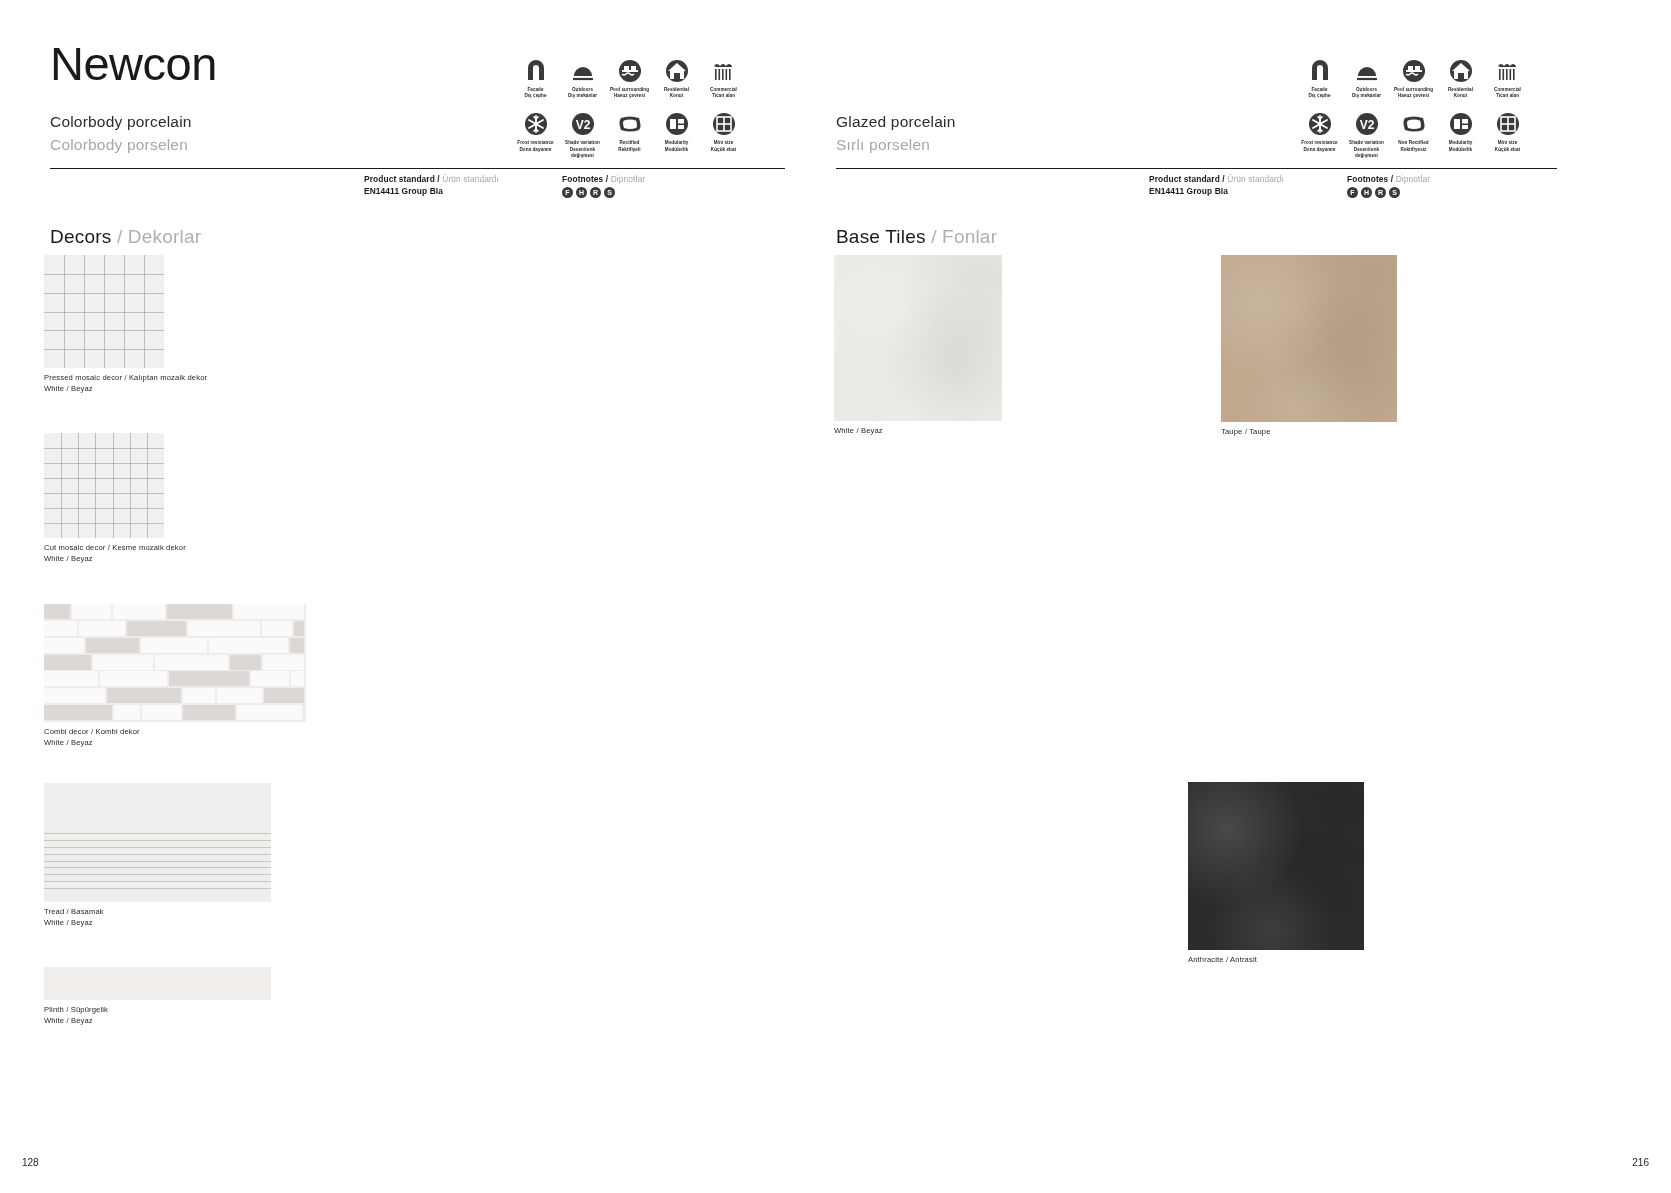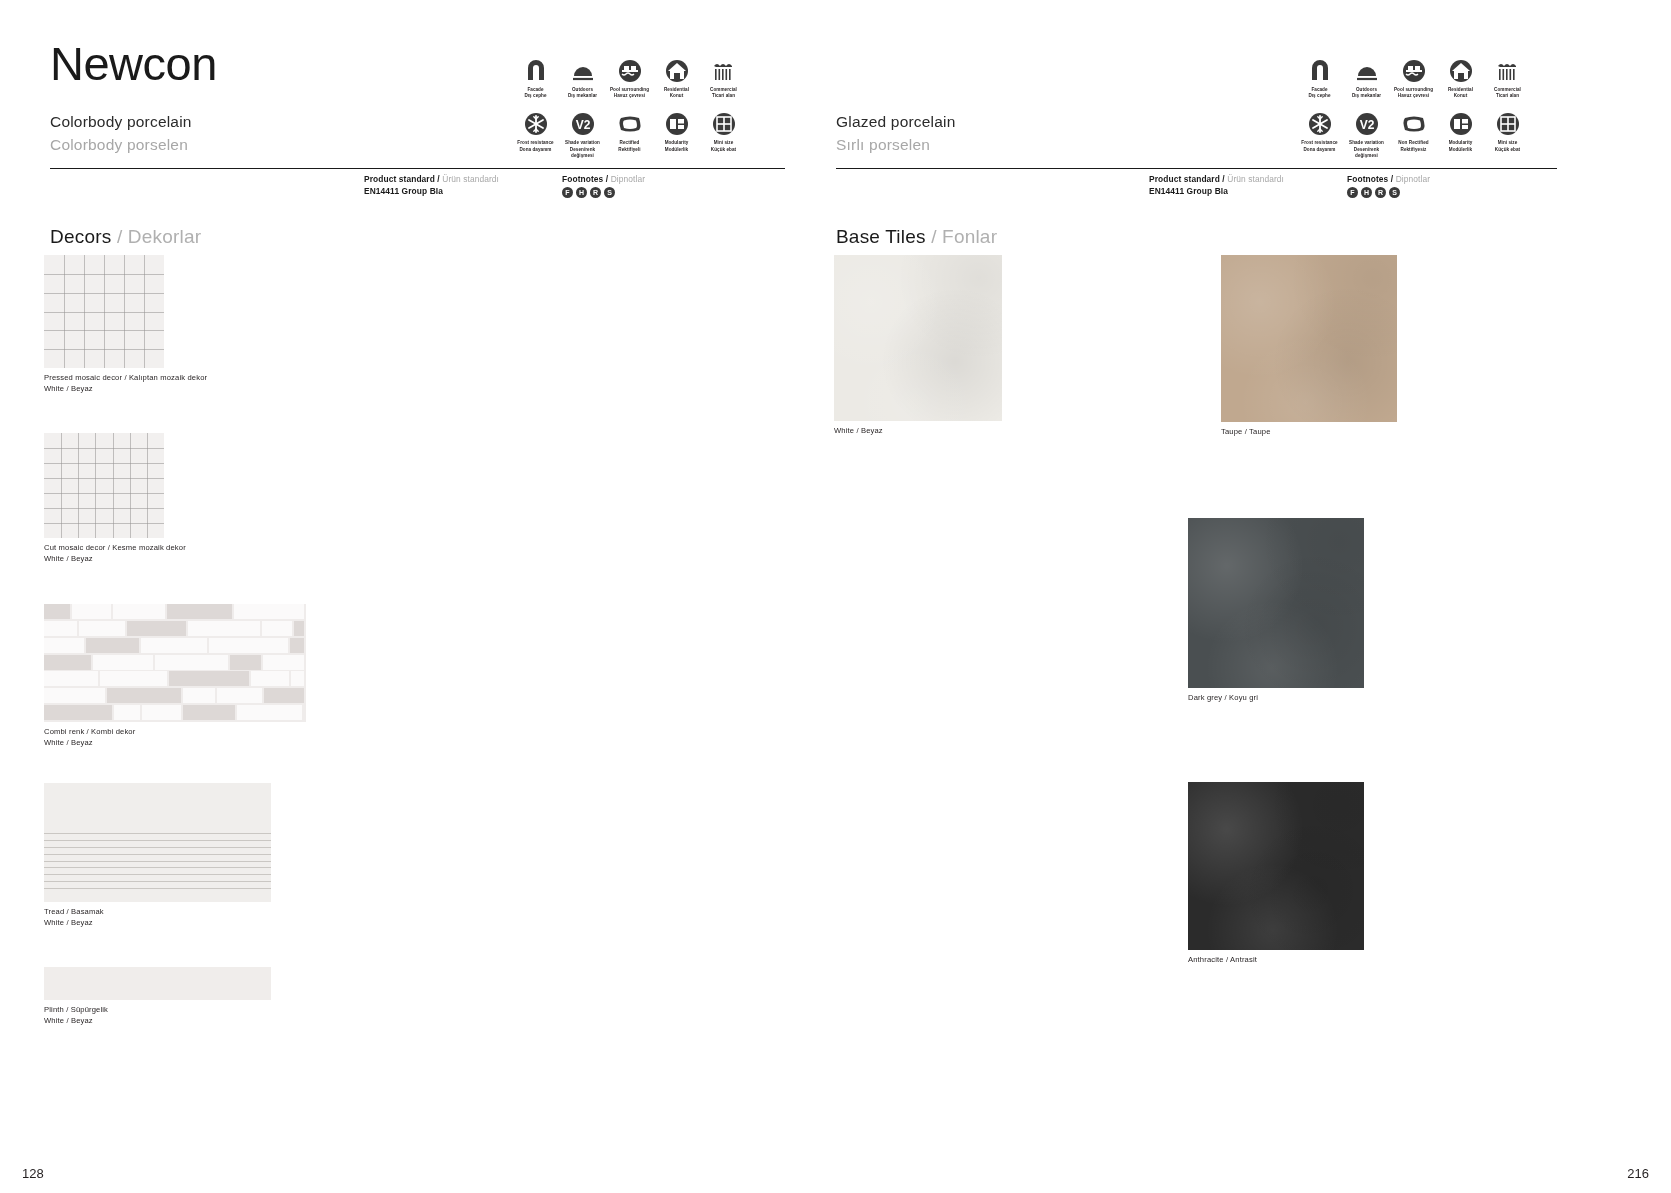"Dark grey / Koyu gri" div.item { html: <div> <div> <div></div> </div> <div><span>Dark grey / Koyu gri</span></div> </div> -> none }
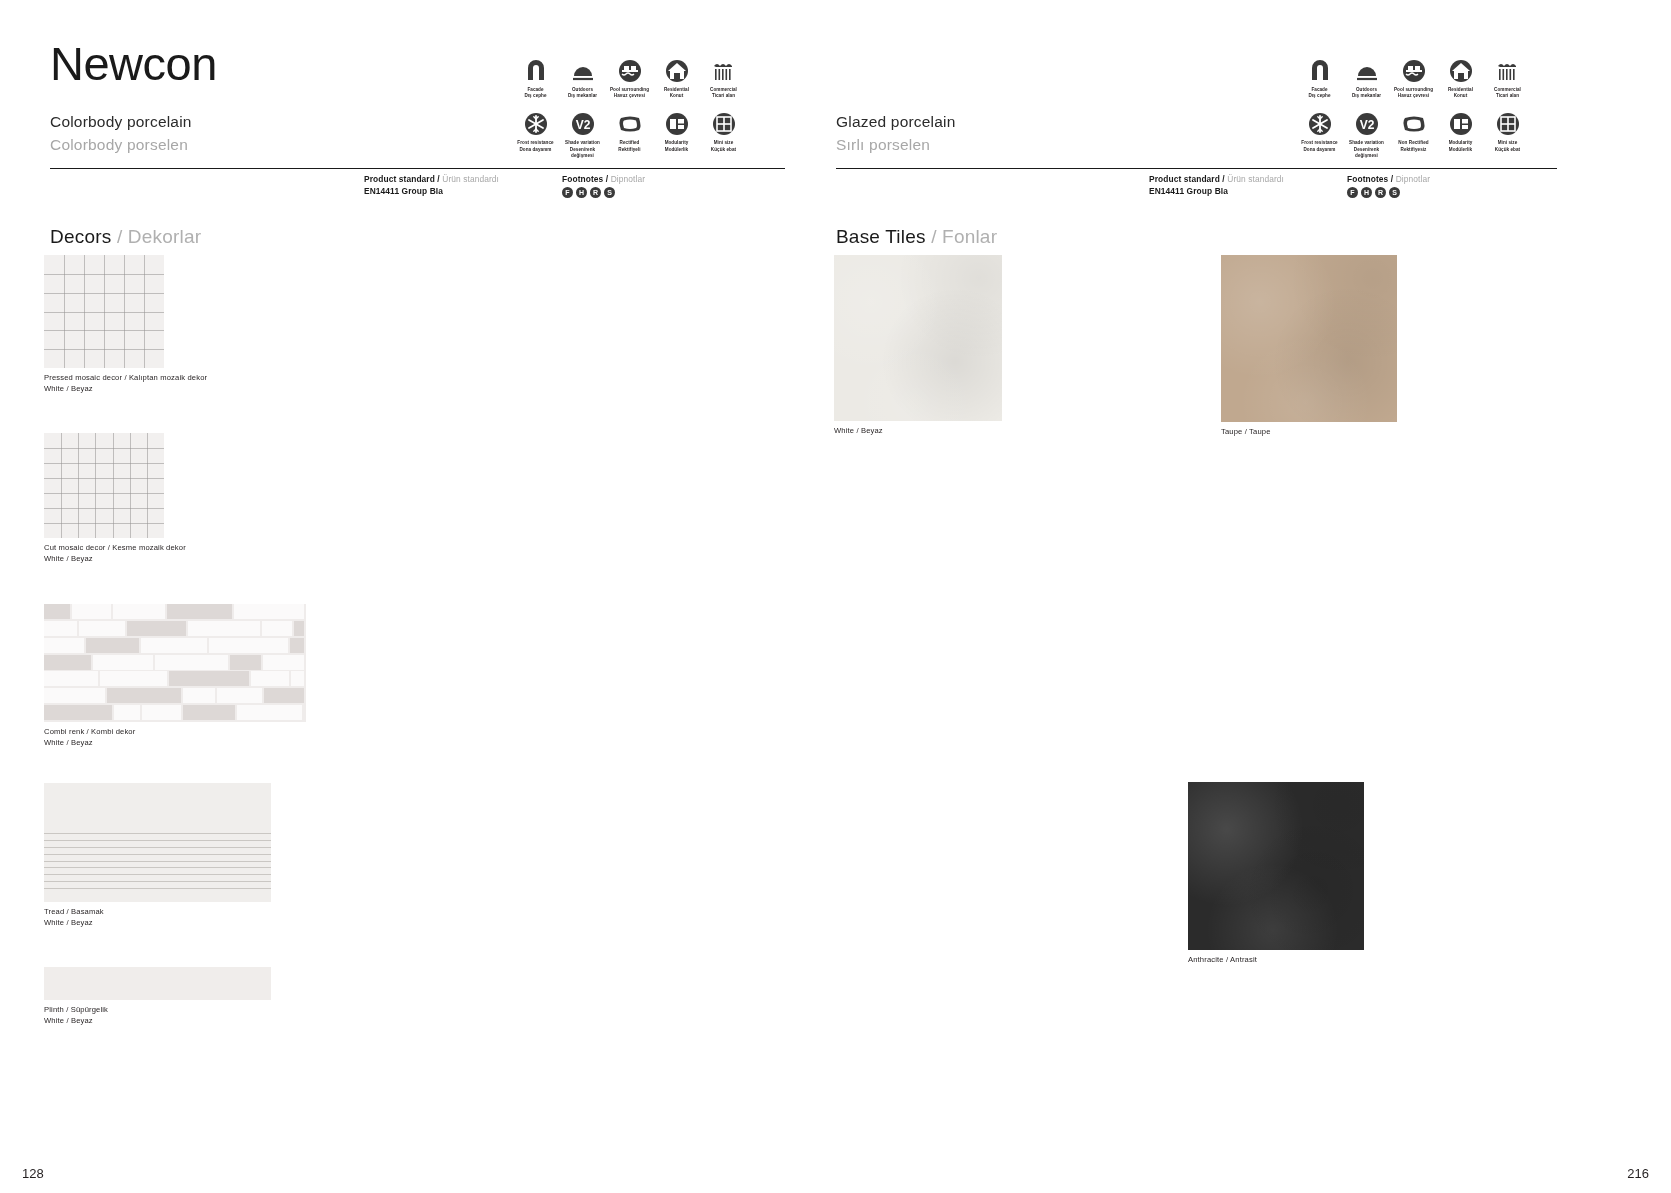"Combi renk / Kombi dekor" span { text: renk -> decor }
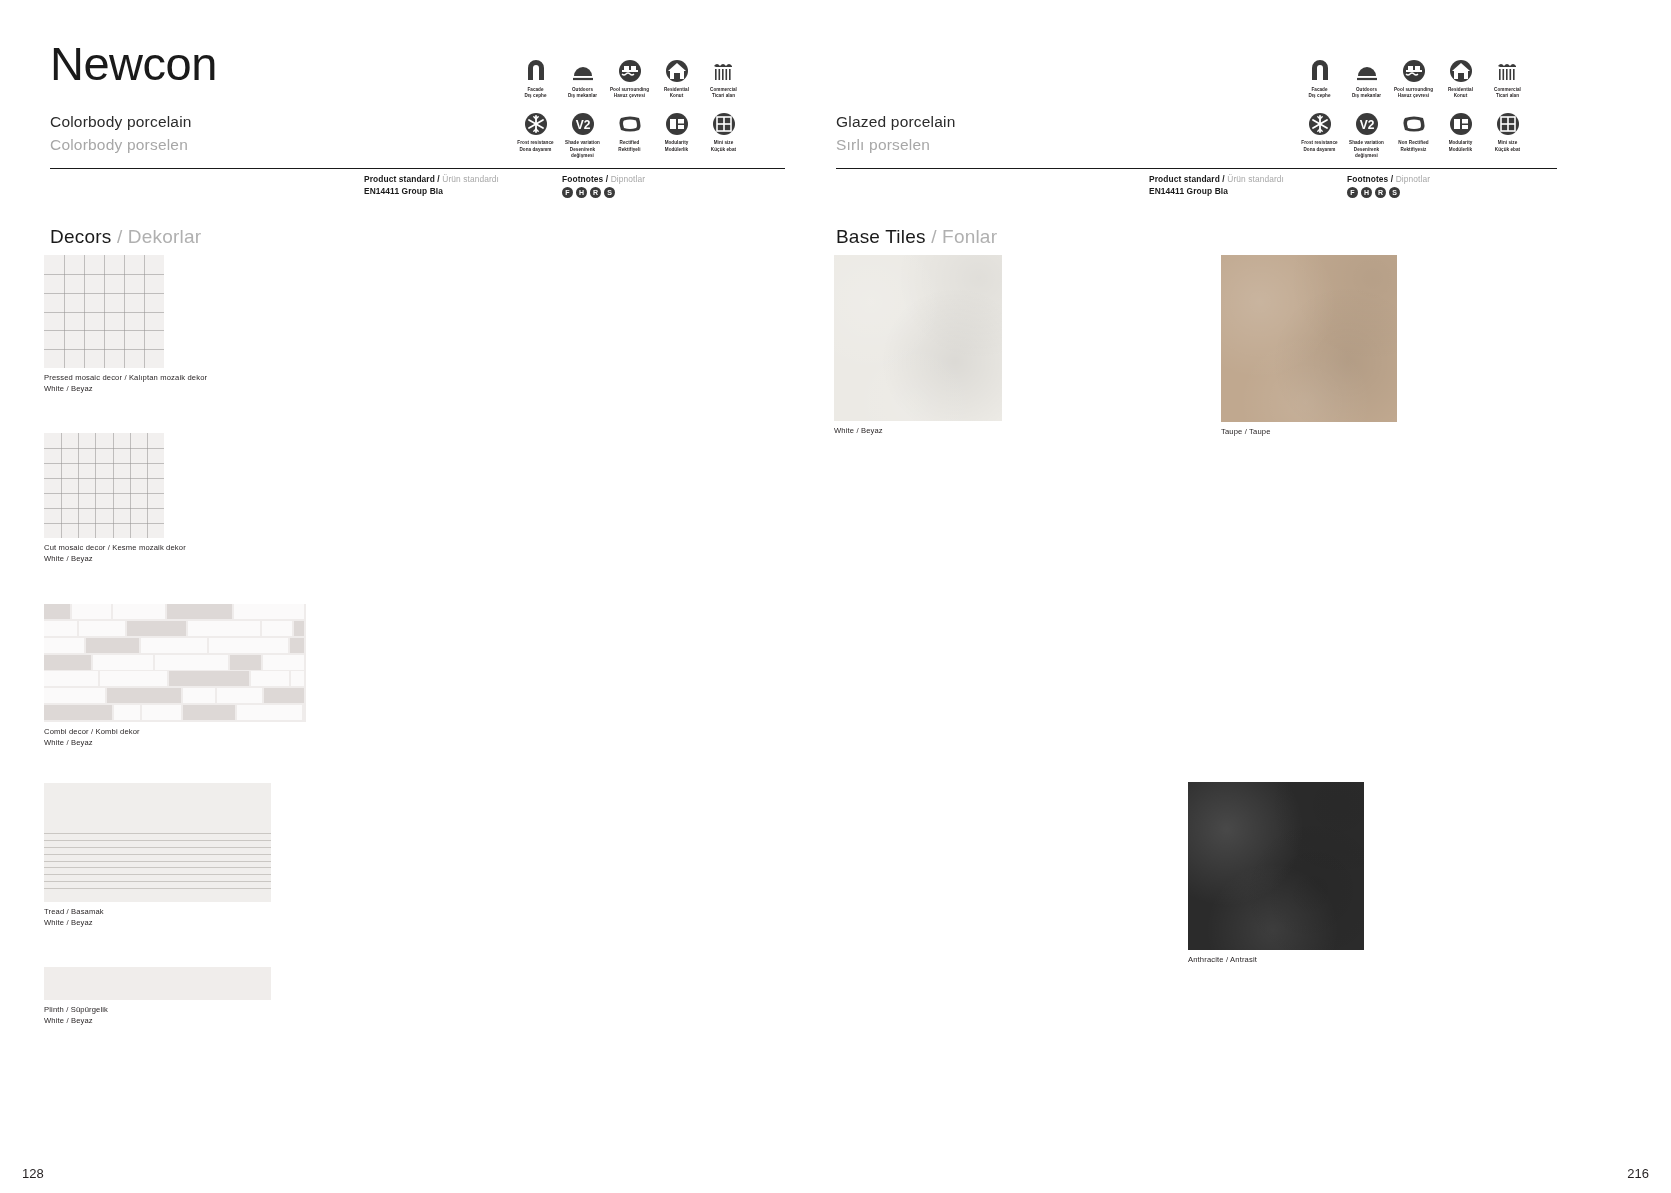"128" .pagenum { bottom: 12px -> 25px; font-size: 13px -> 10px }
